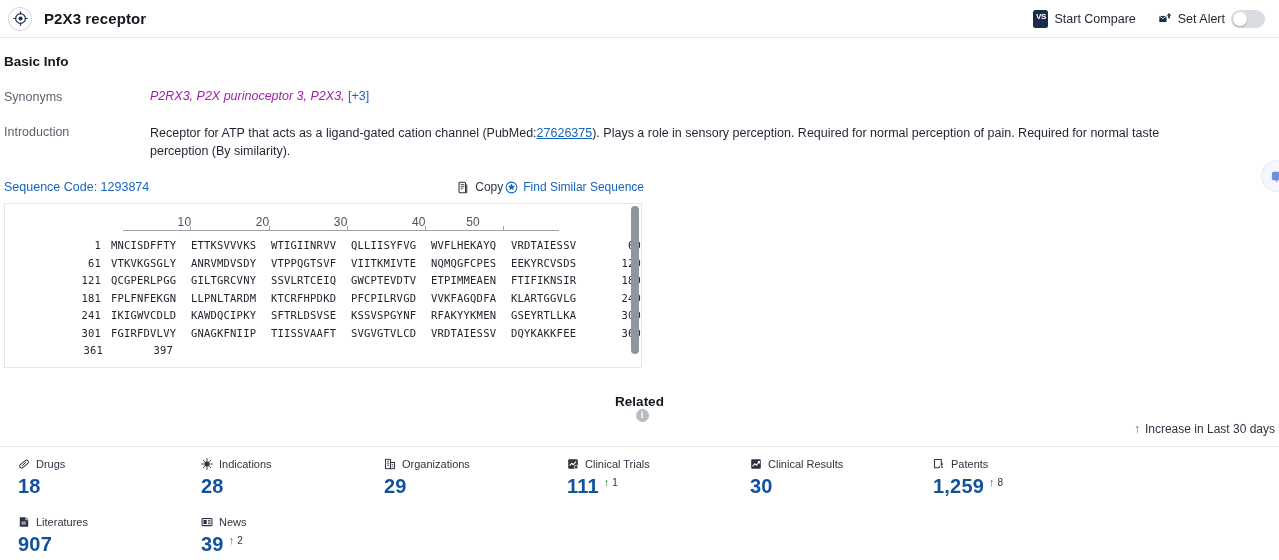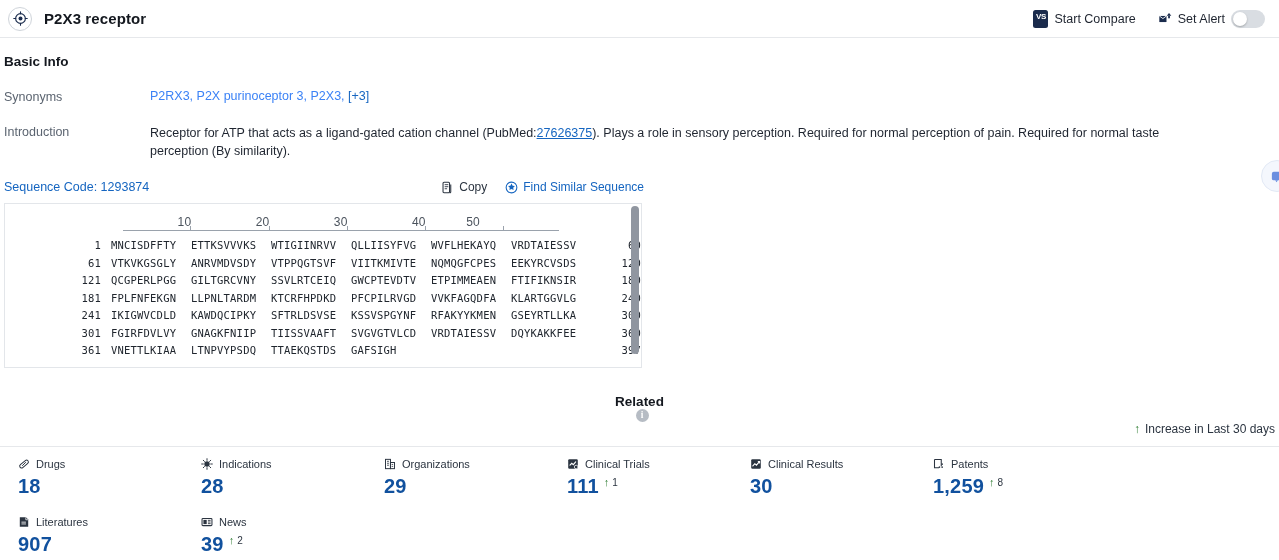"P2RX3, P2X purinoceptor 3, P2X3," .syn-item { color: #3b82f6 -> #a21caf; font-style: none -> italic }
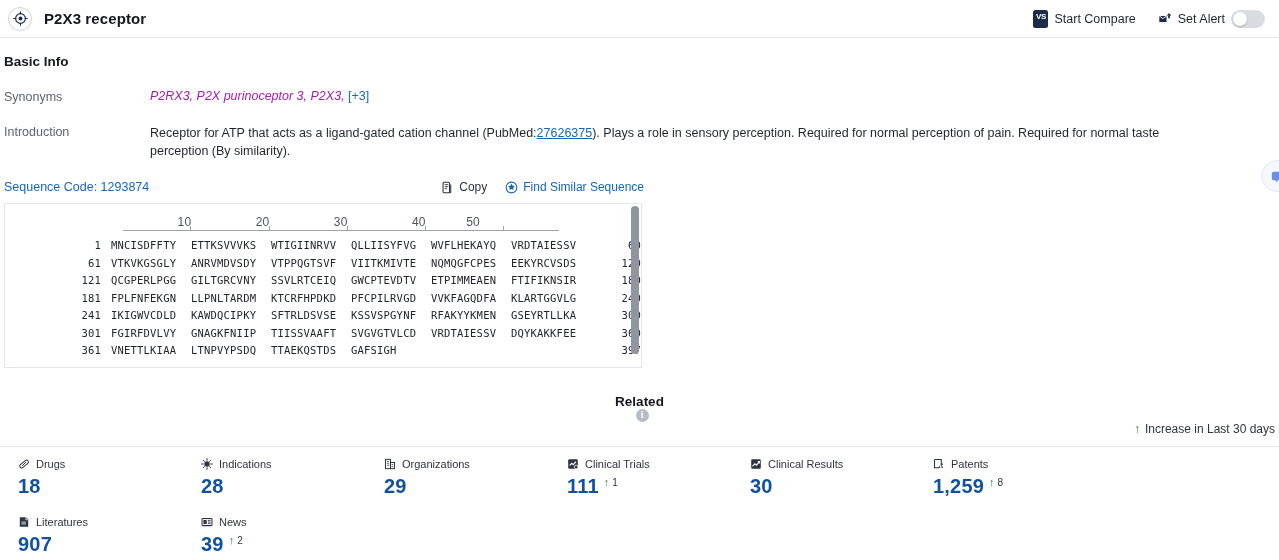"Copy" .seq-actions { gap: 18px -> 2px }
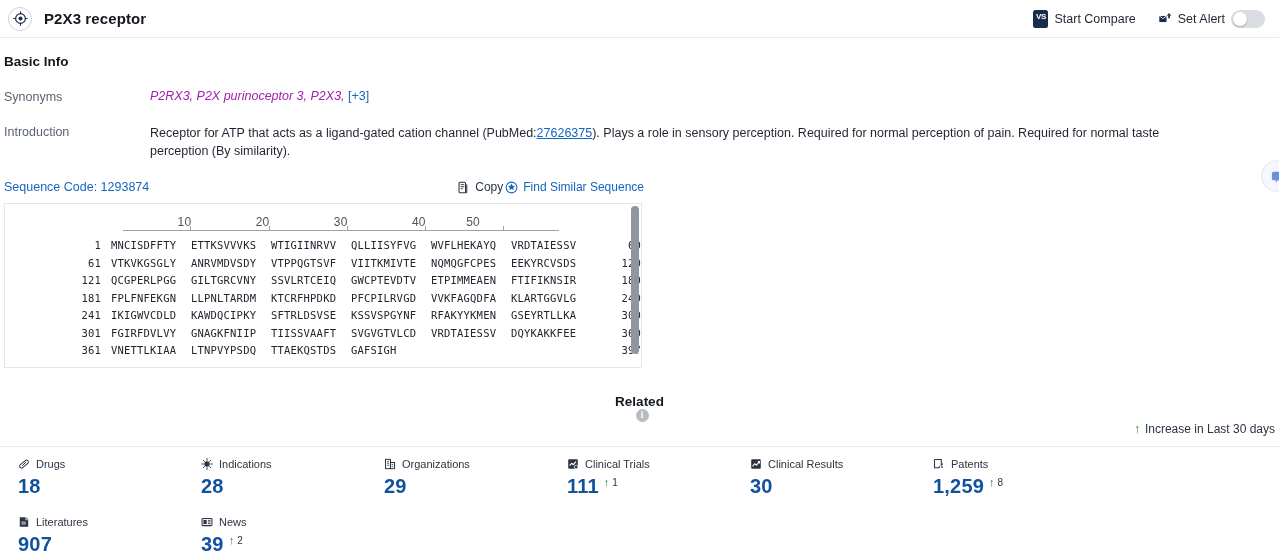"VNETTLKIAA" div.seq-chunks { html: <div> <div>VNETTLKIAA</div> <div>LTNPVYPSDQ</div> <div>TTAEKQSTDS</div> <div>GAFSIGH</div> <div></div> <div></div> </div> -> none }
